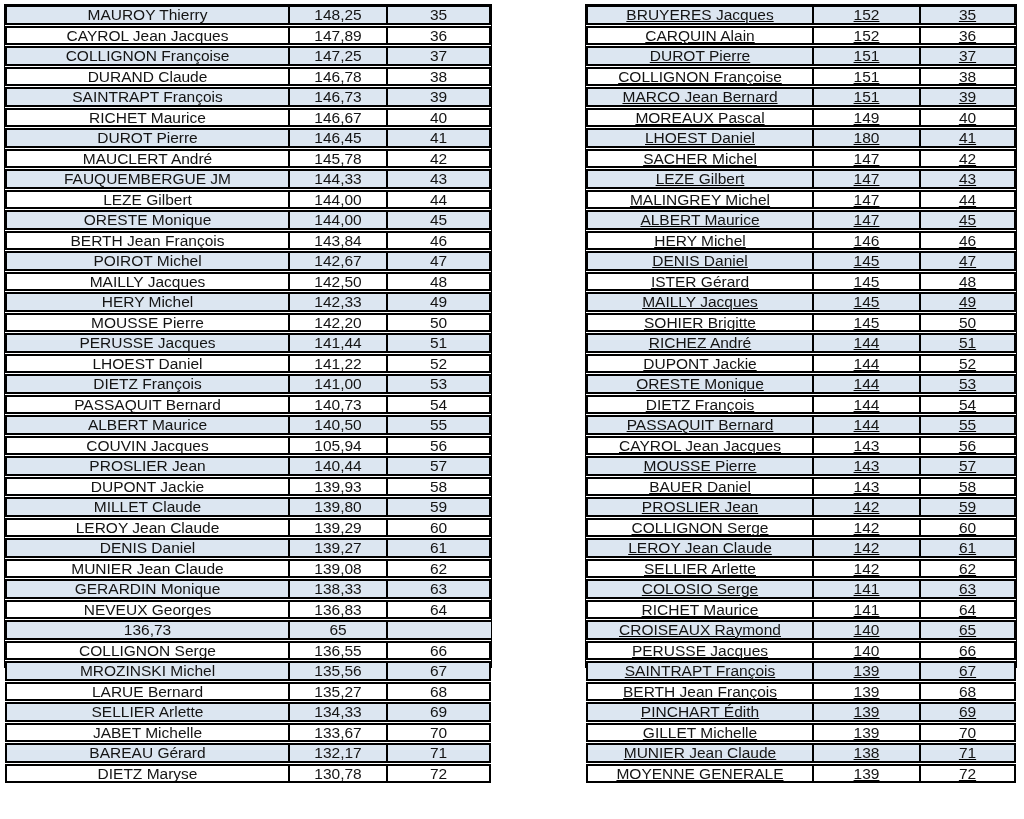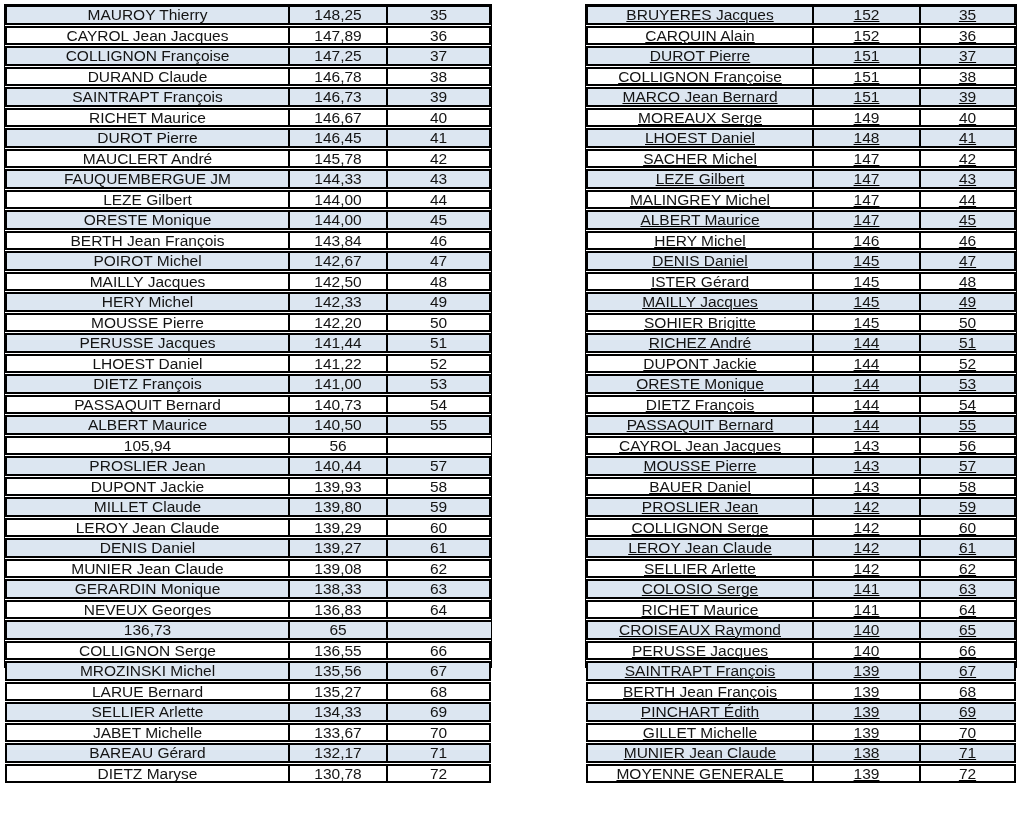"MOREAUX Serge" div.cell { text: Serge -> Pascal }
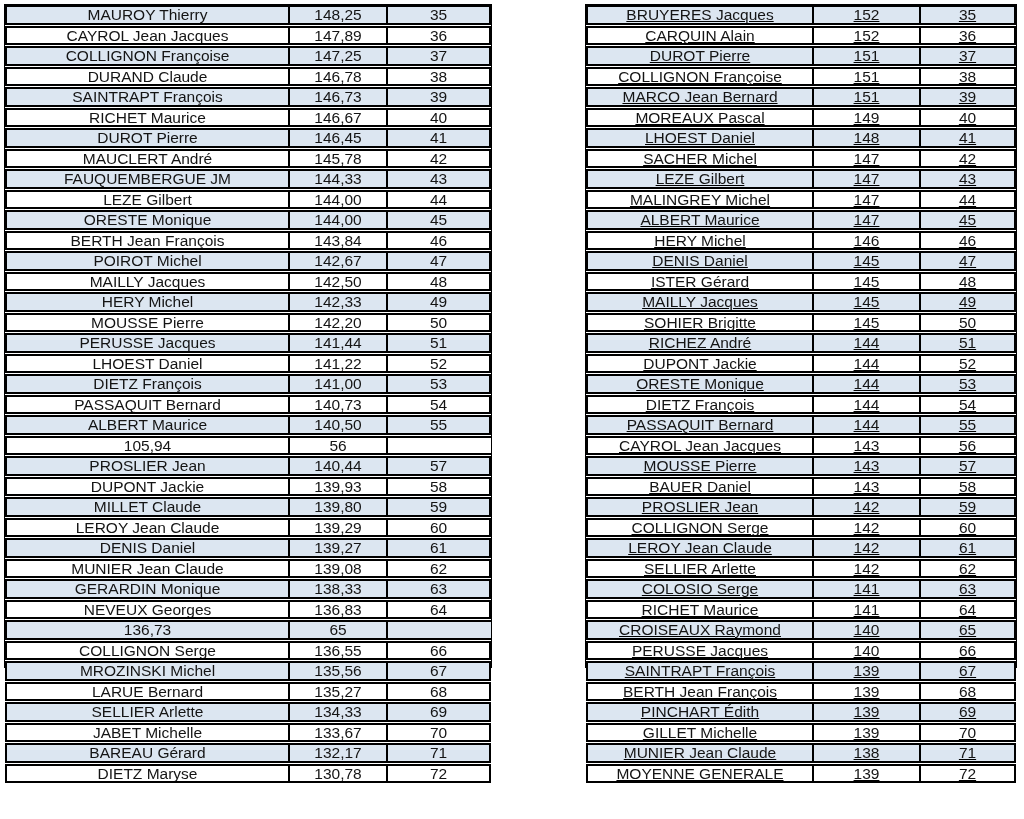"148" div.cell { text: 148 -> 180 }
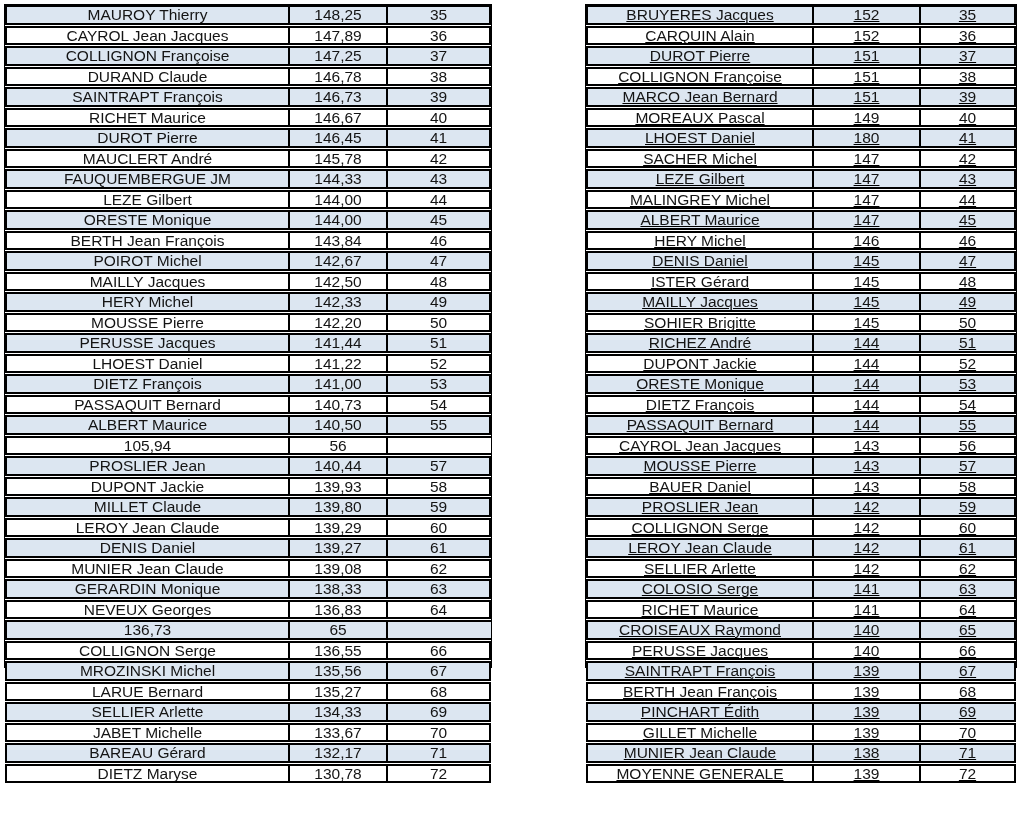"COUVIN Jacques" div.cell { html: none -> <div>COUVIN Jacques</div> }
